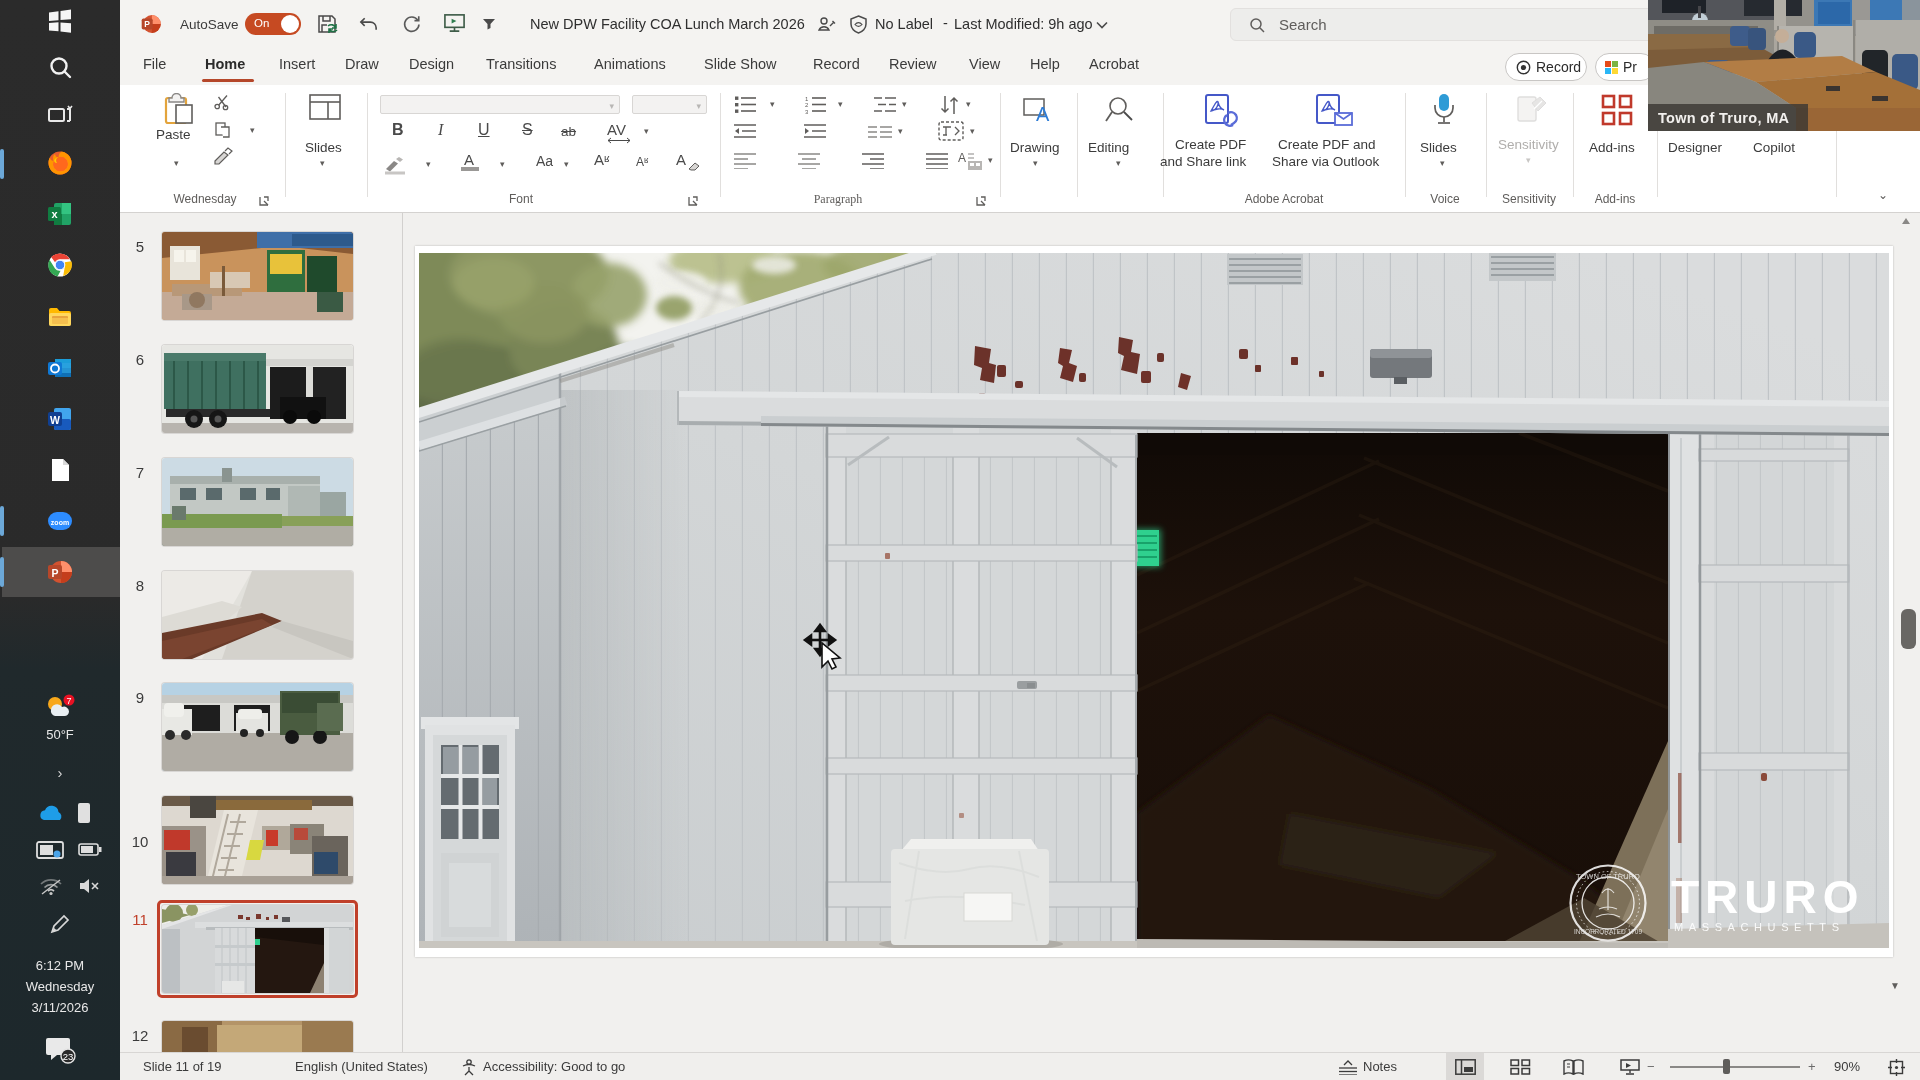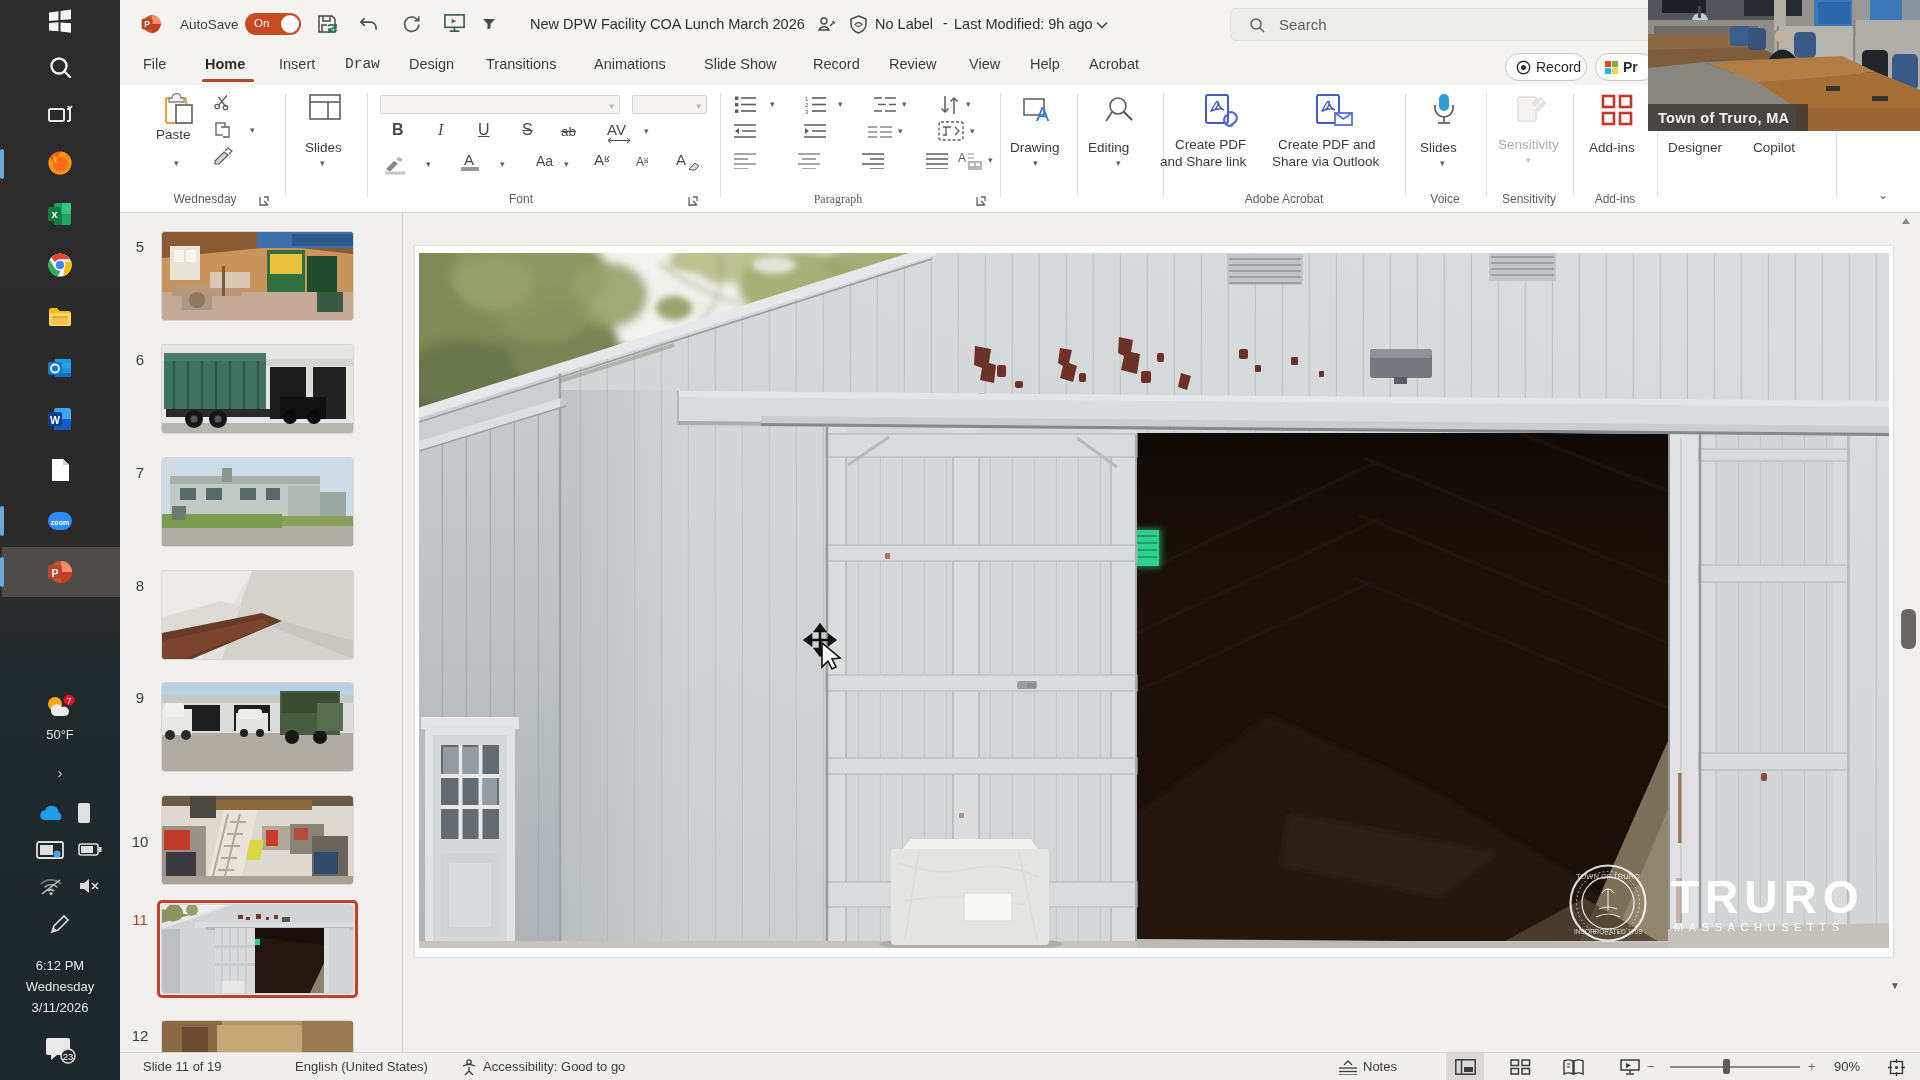"Draw" div.tab { font-family: Liberation Mono, monospace -> none }
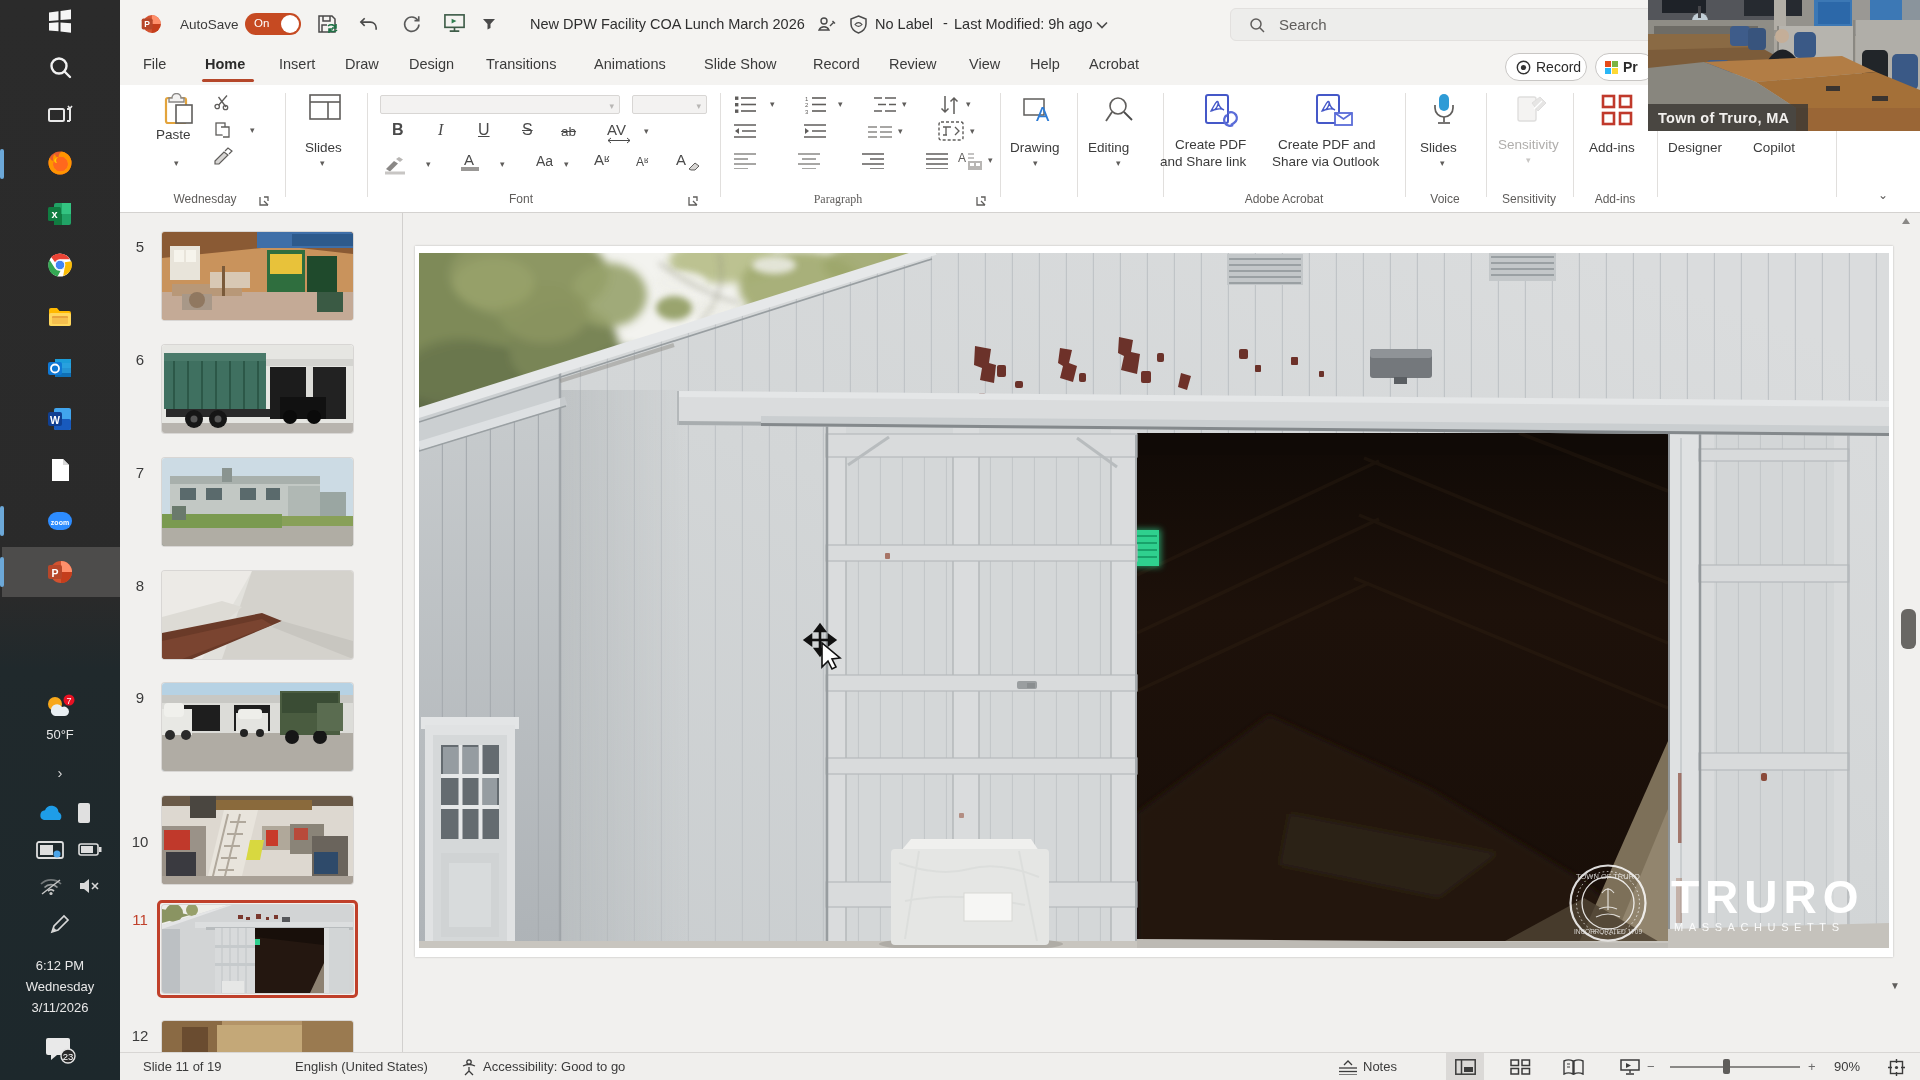"Pr" div.abs { font-weight: bold -> none }
